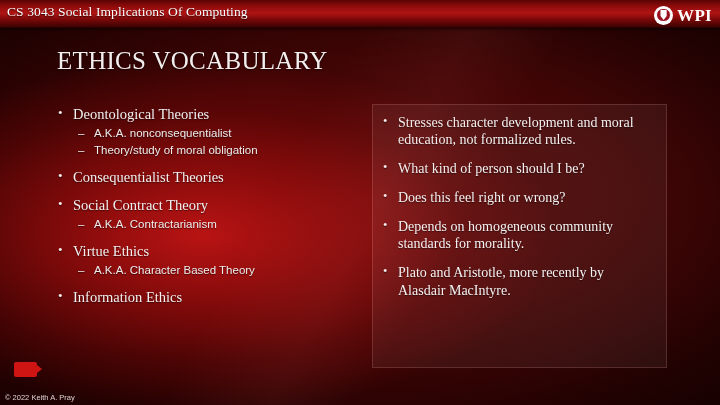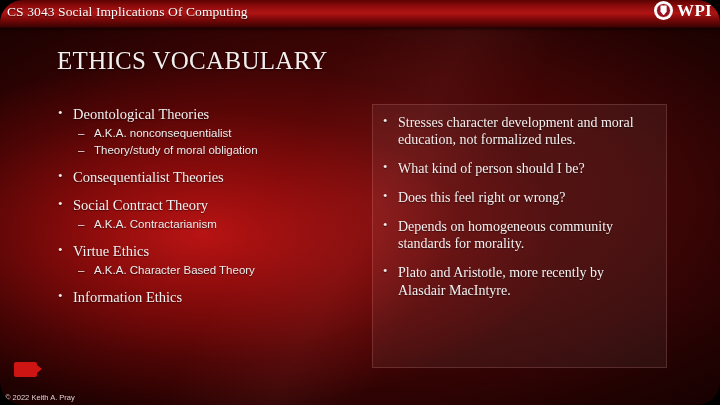"CS 3043 Social Implications Of" #slide { border-radius: 23px -> none }
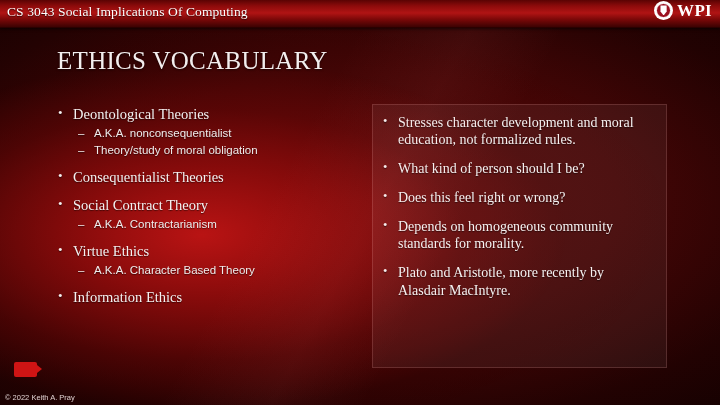"WPI" .wpi-logo { height: 17px -> 26px }
